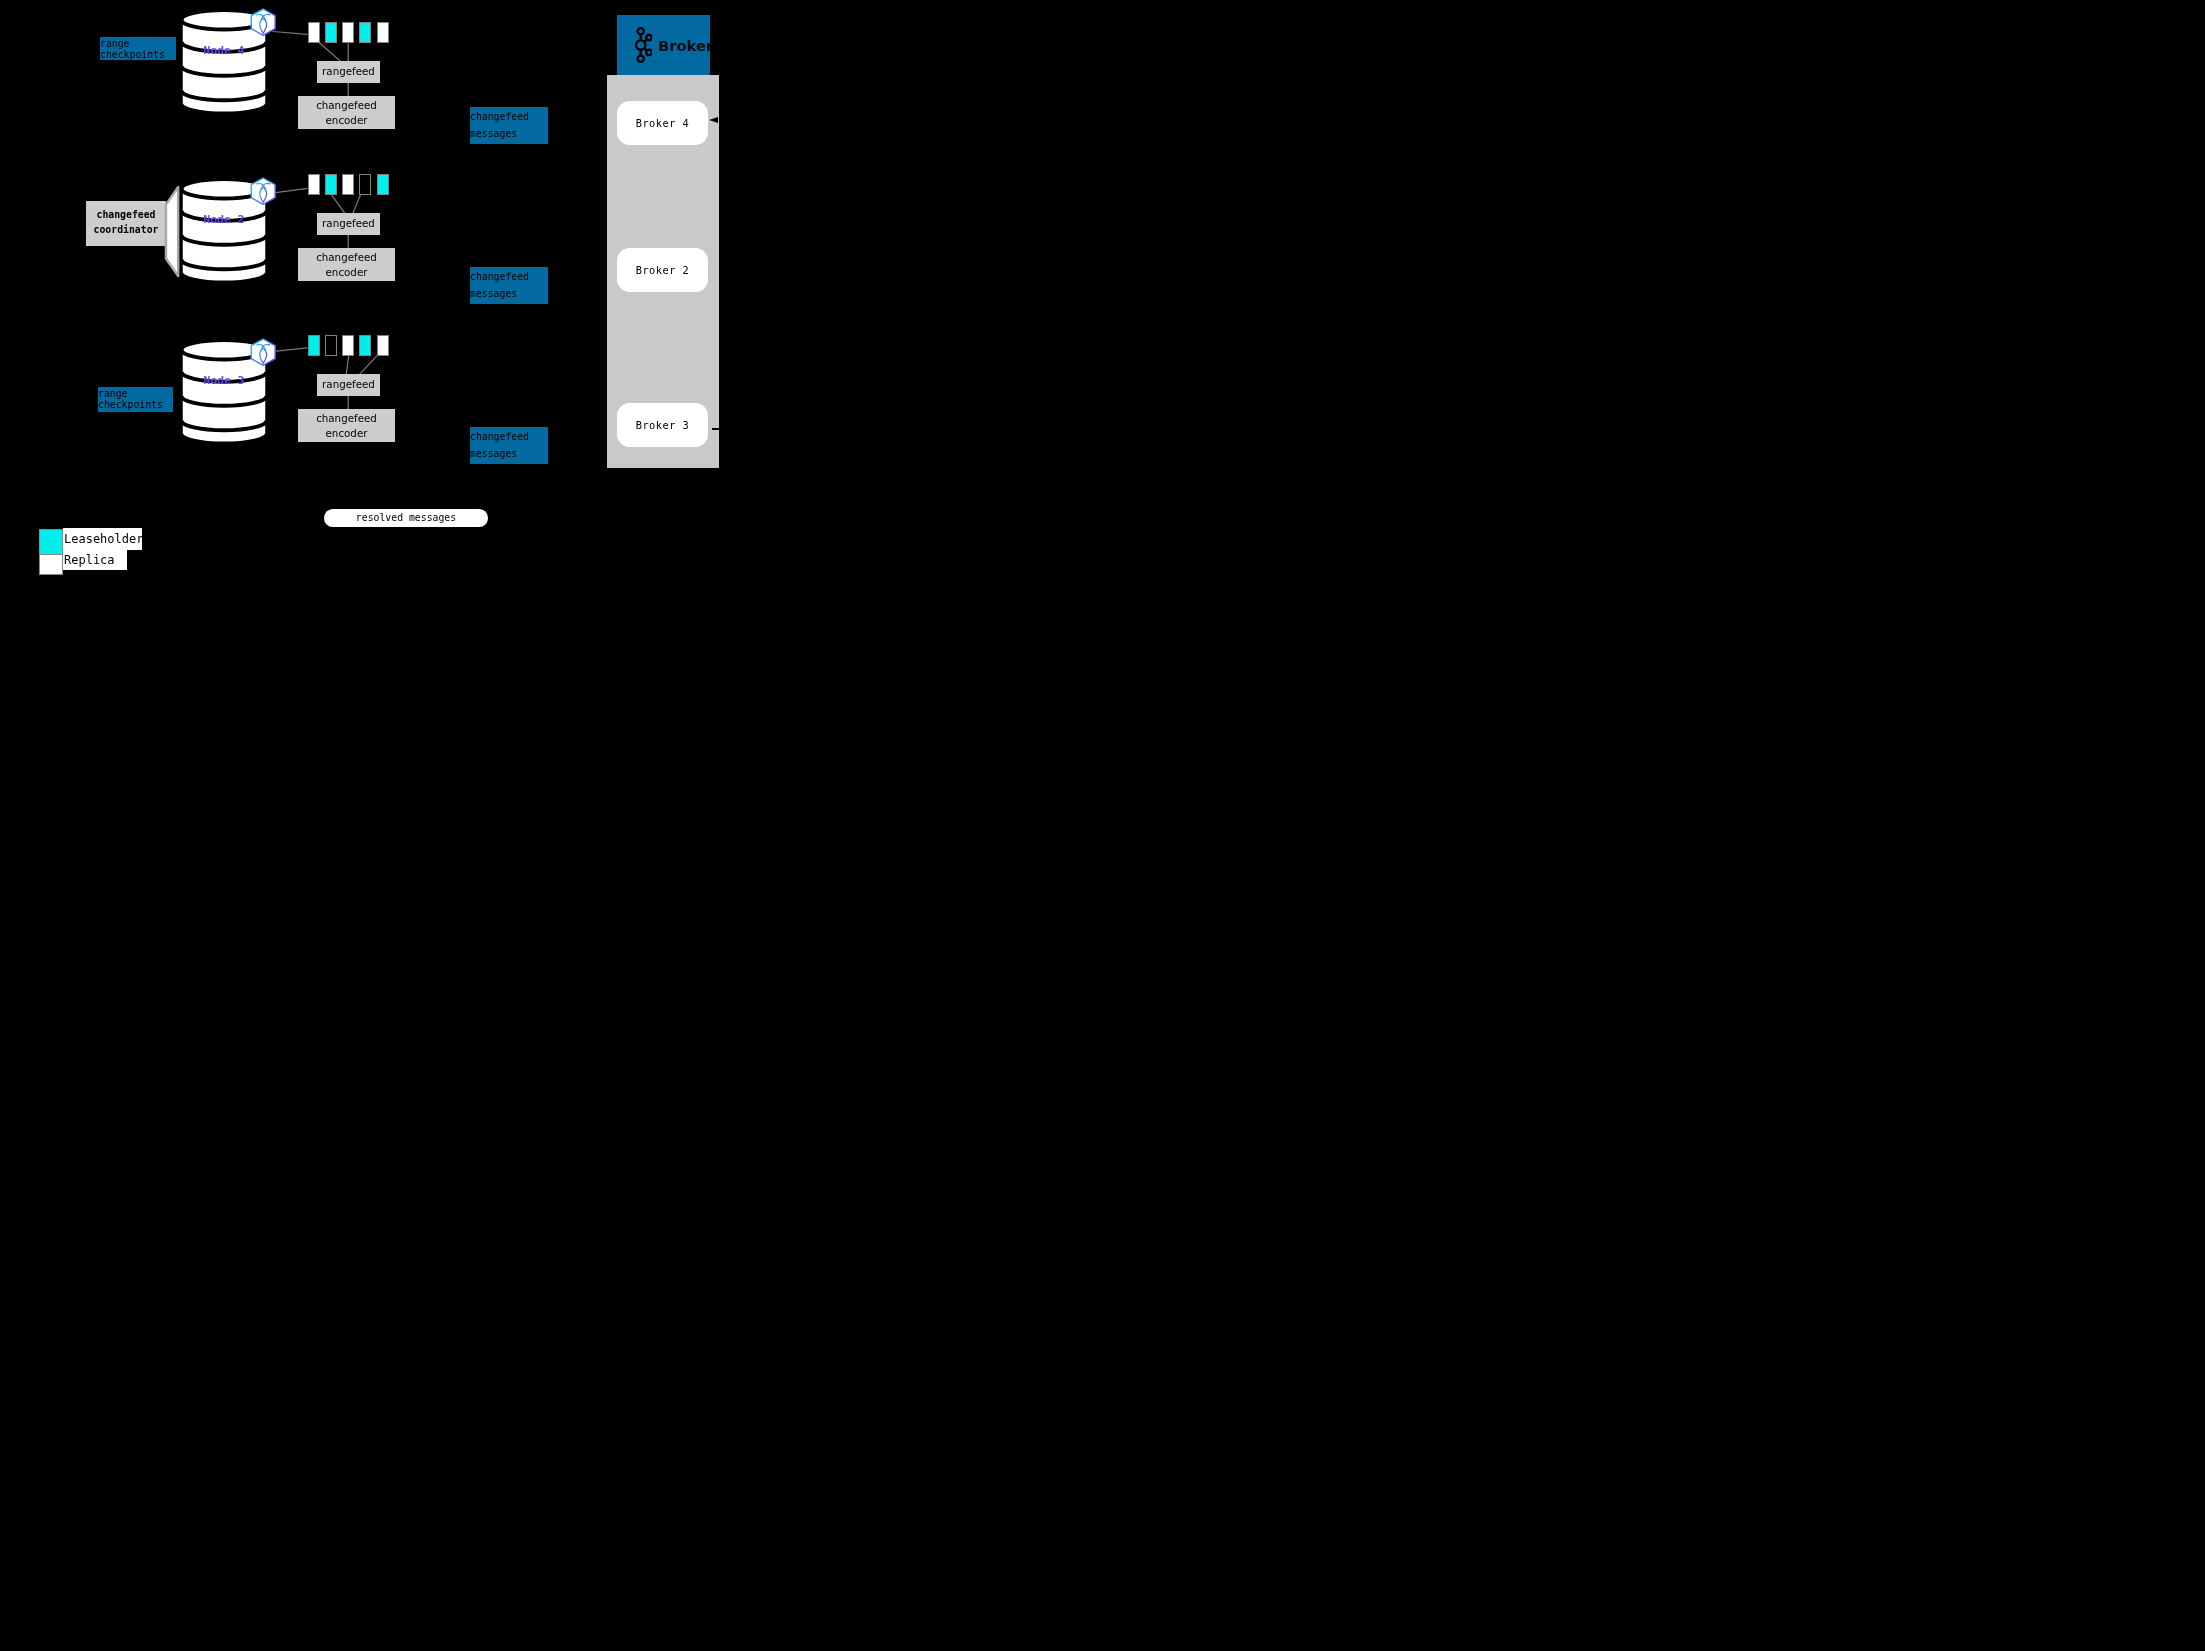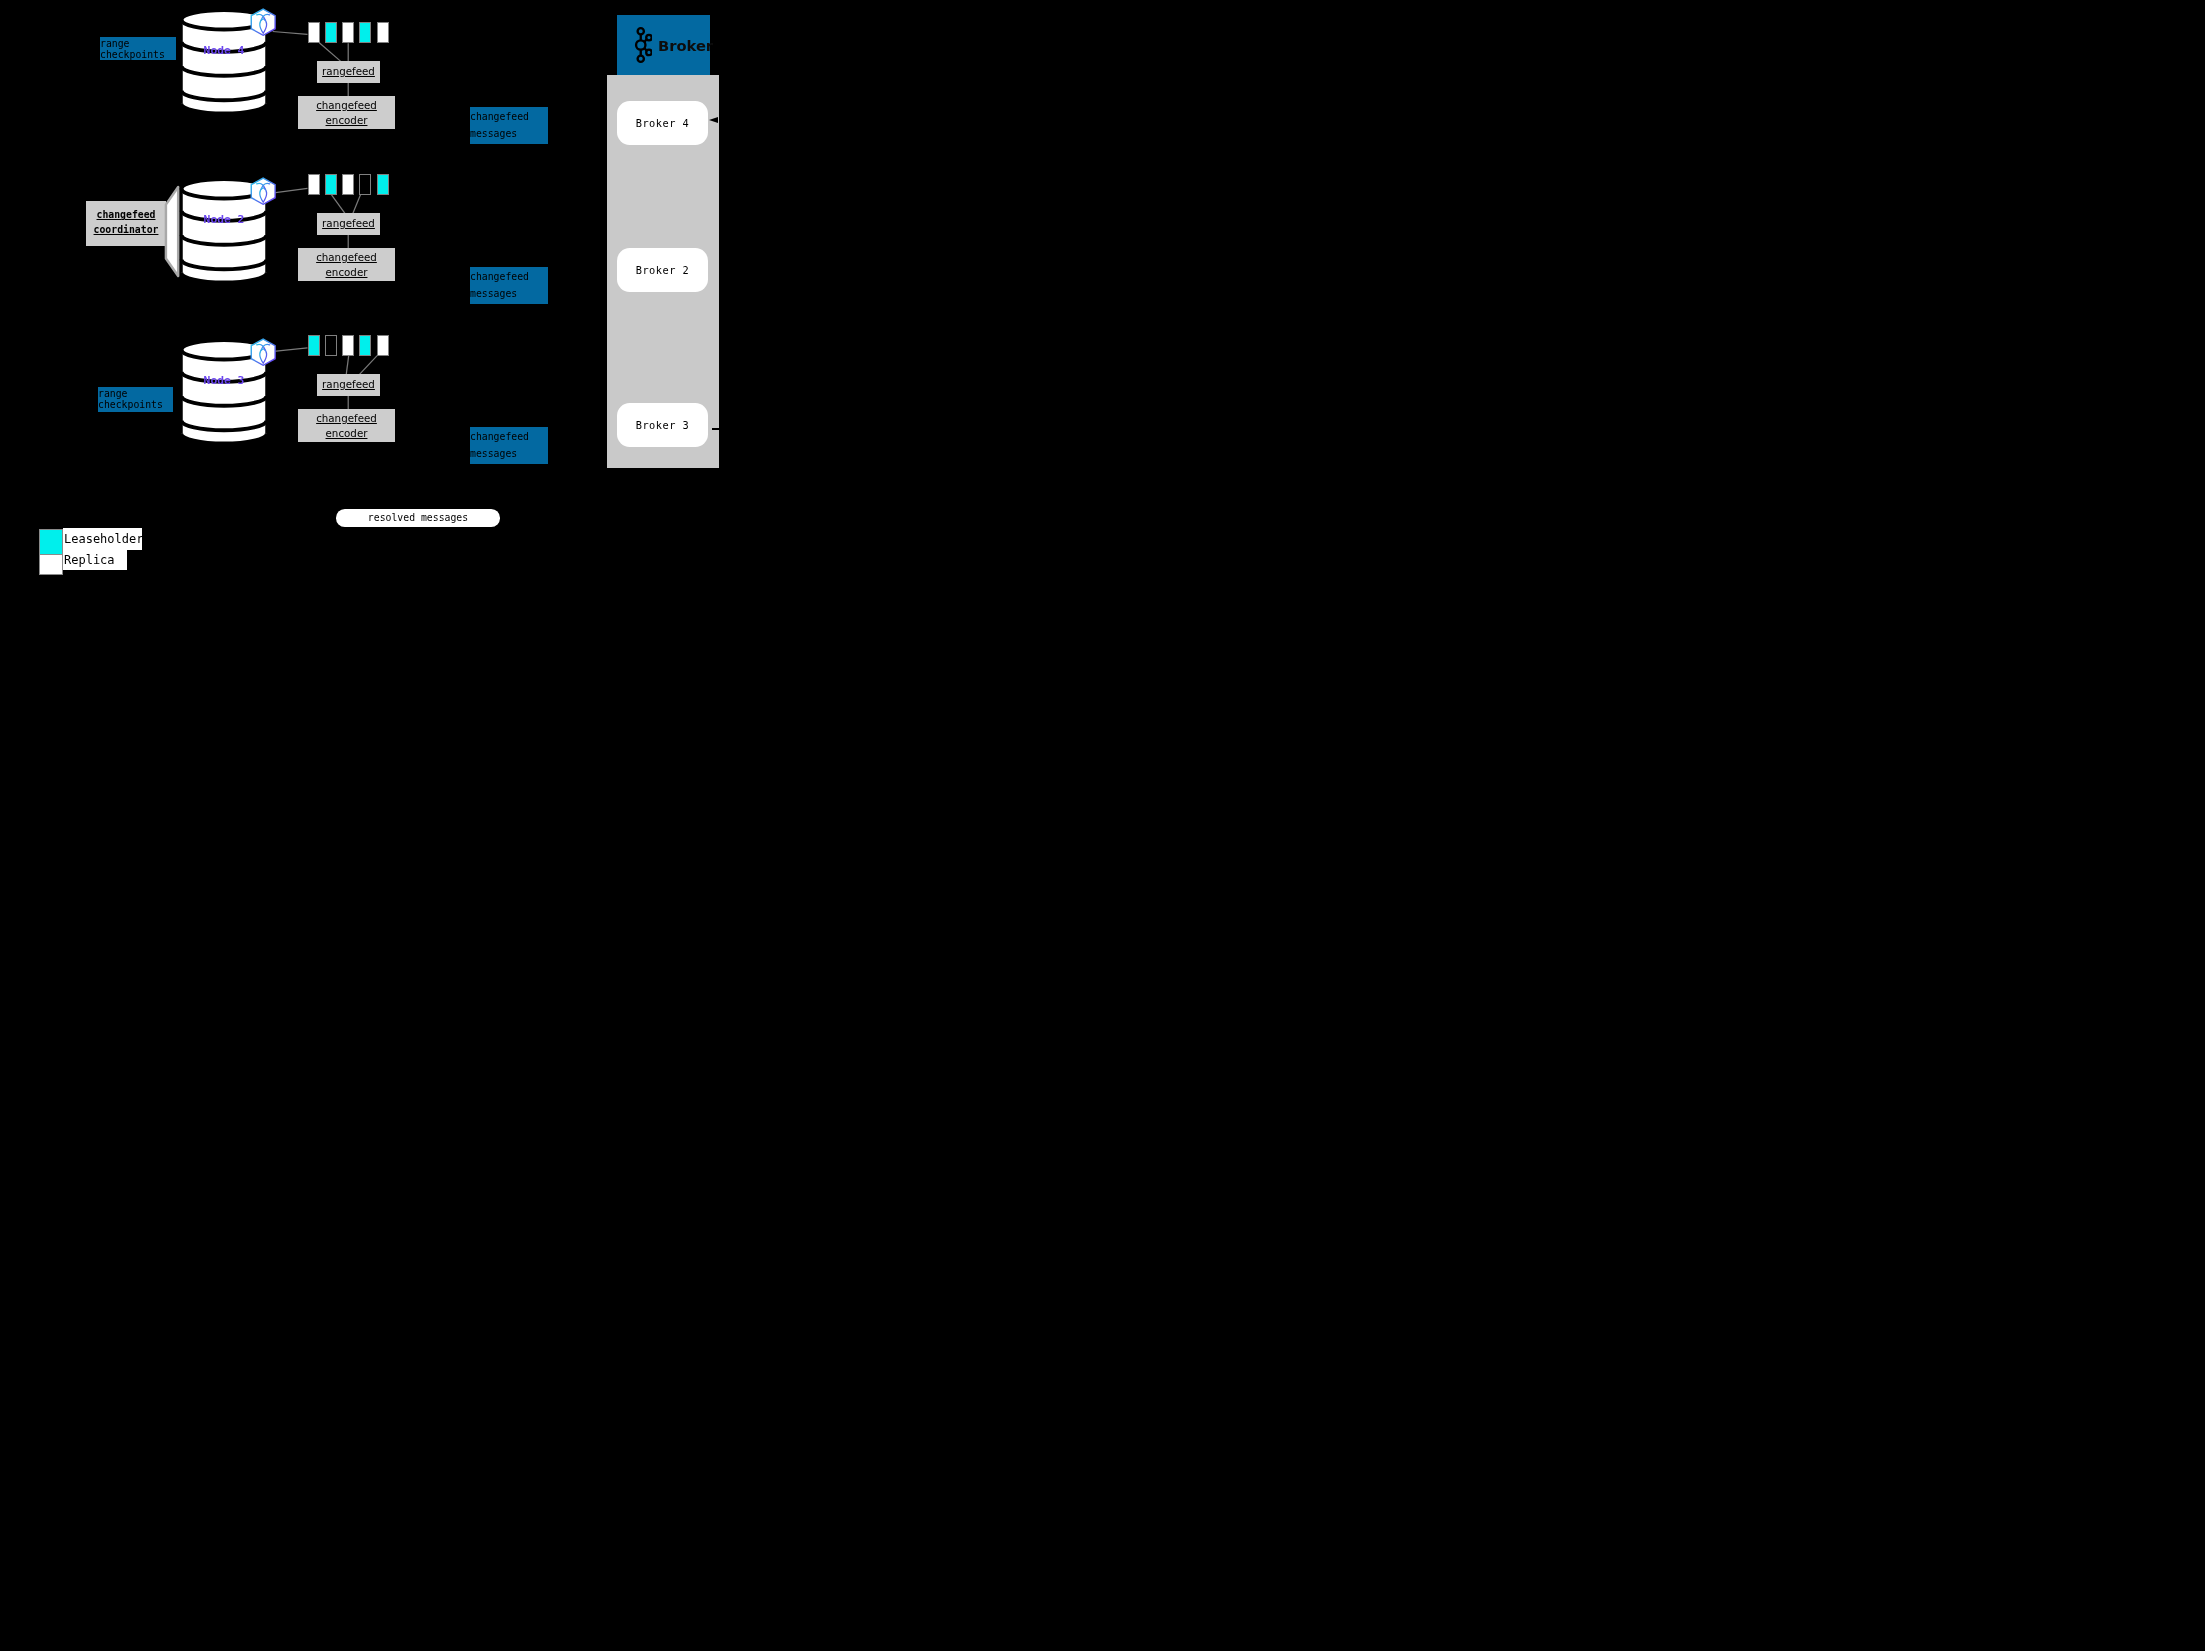"rangefeed" .graybox { text-decoration: underline -> none }
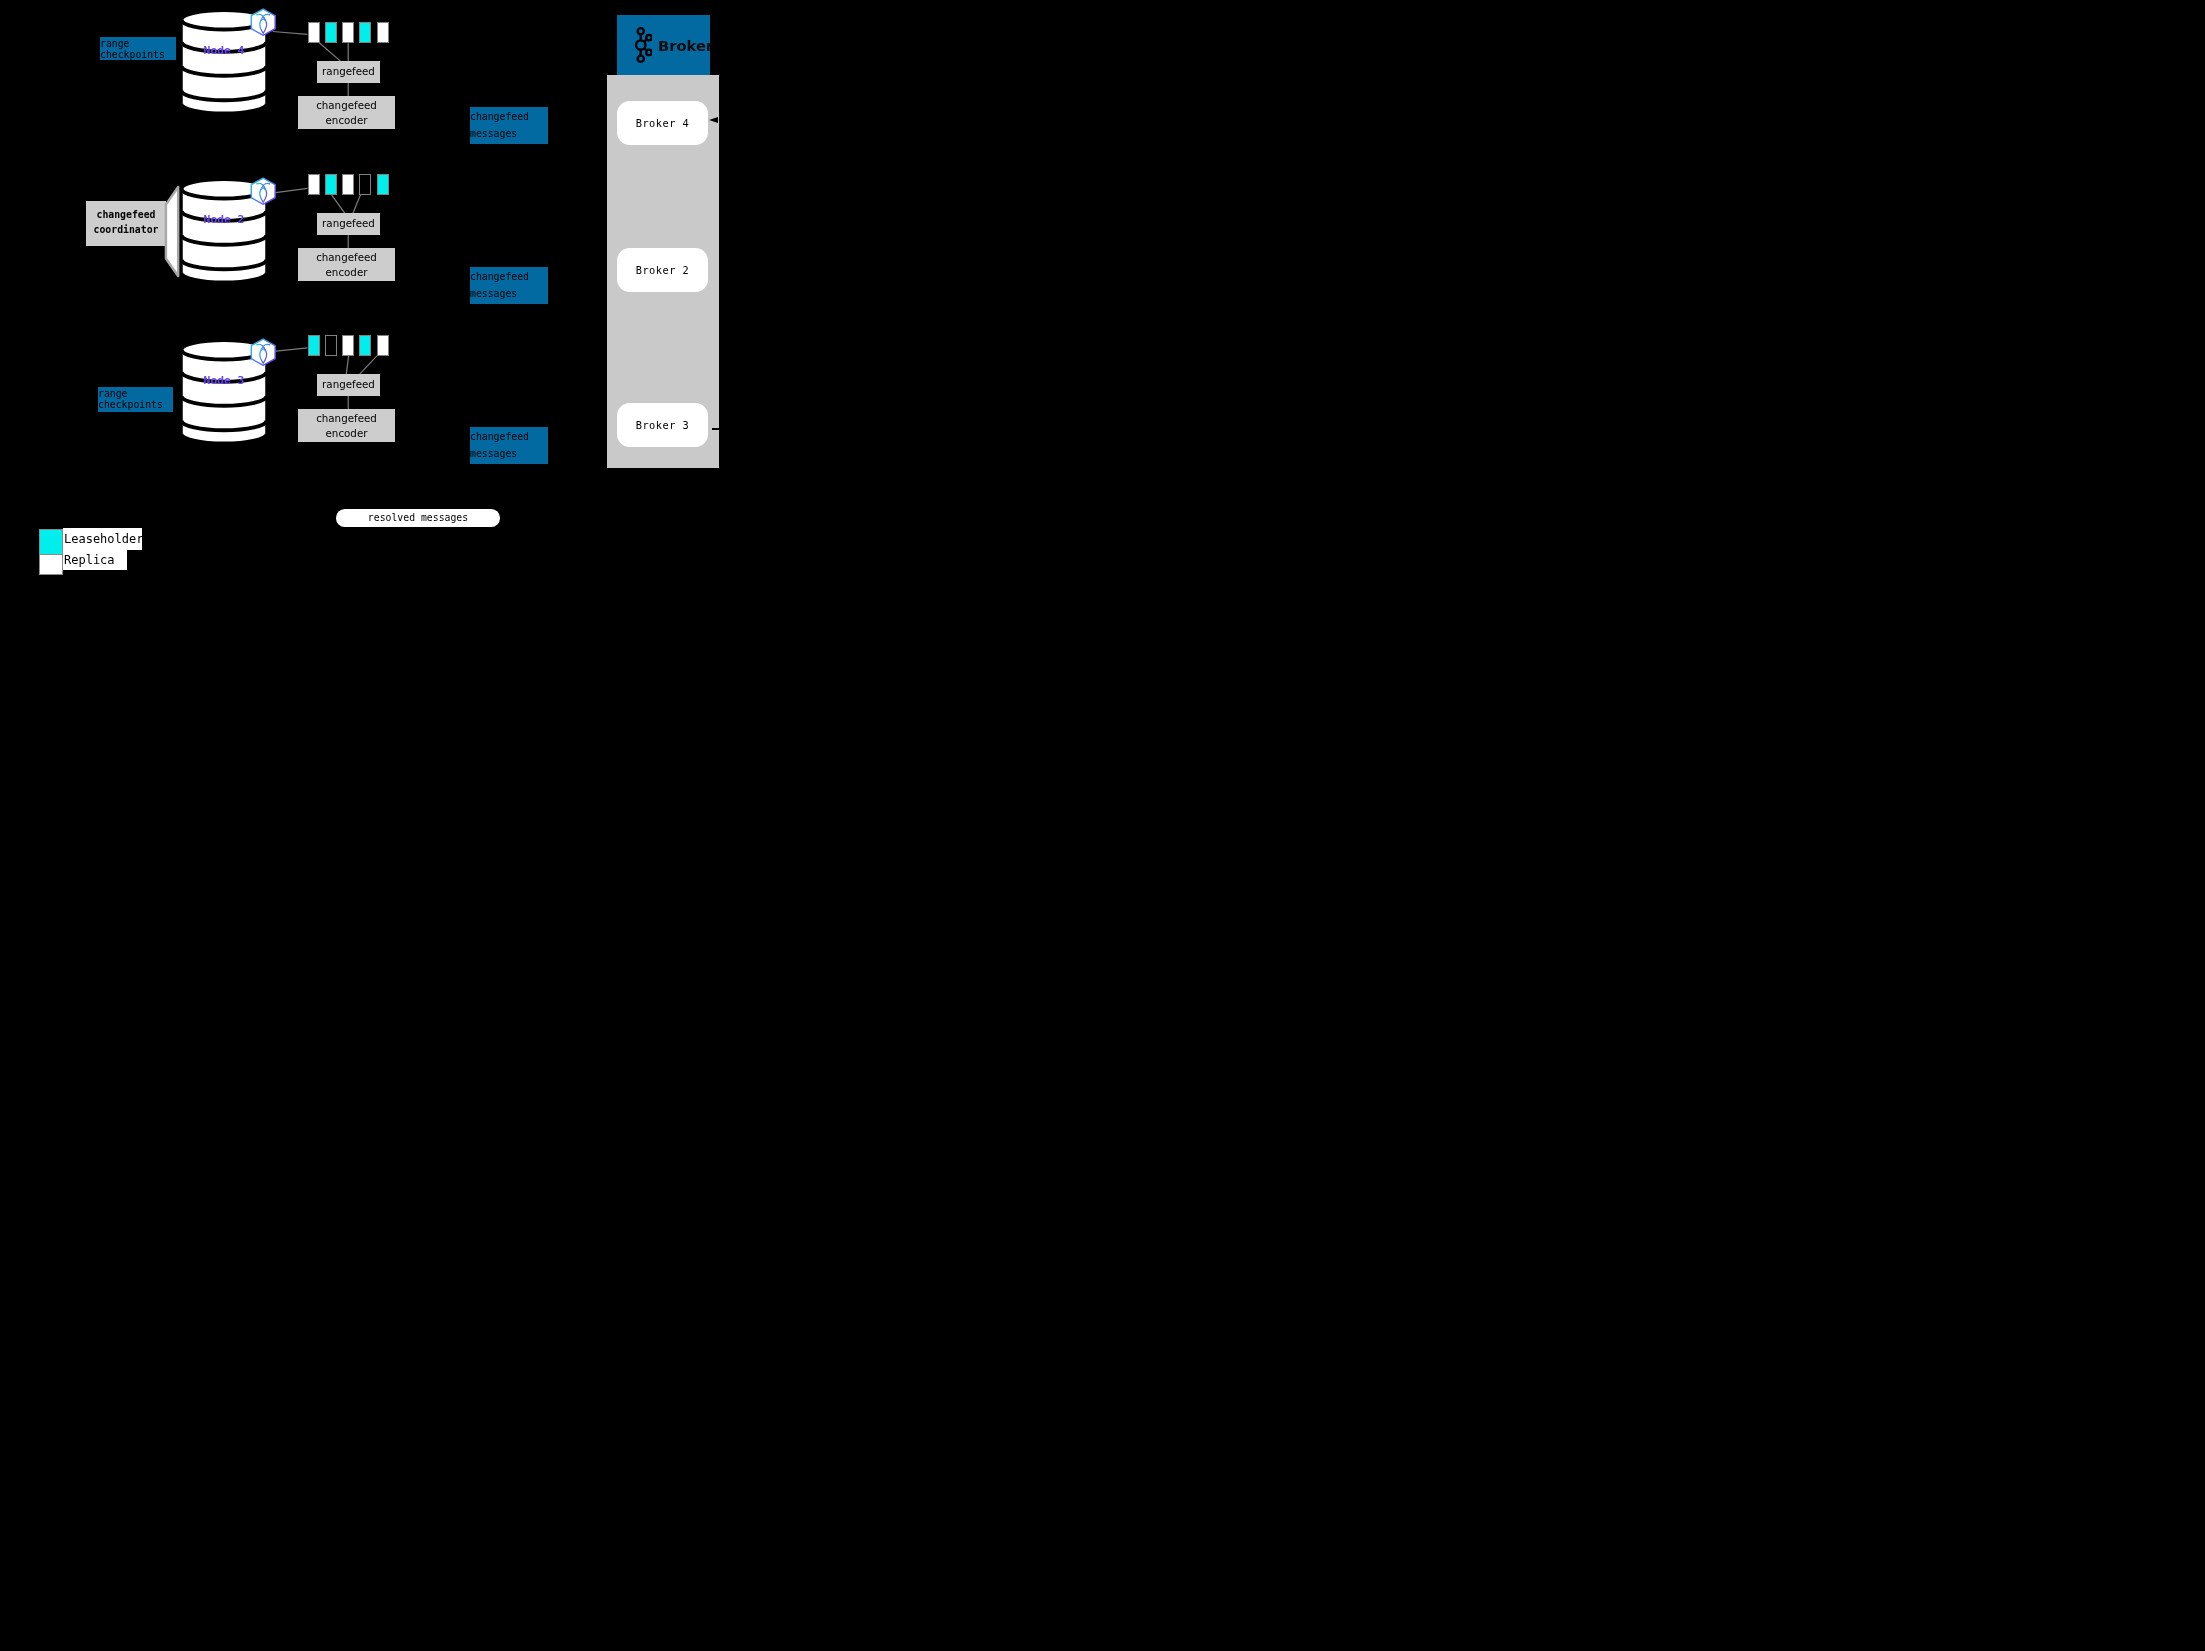"resolved messages" div.abs { left: 336px -> 324px }
